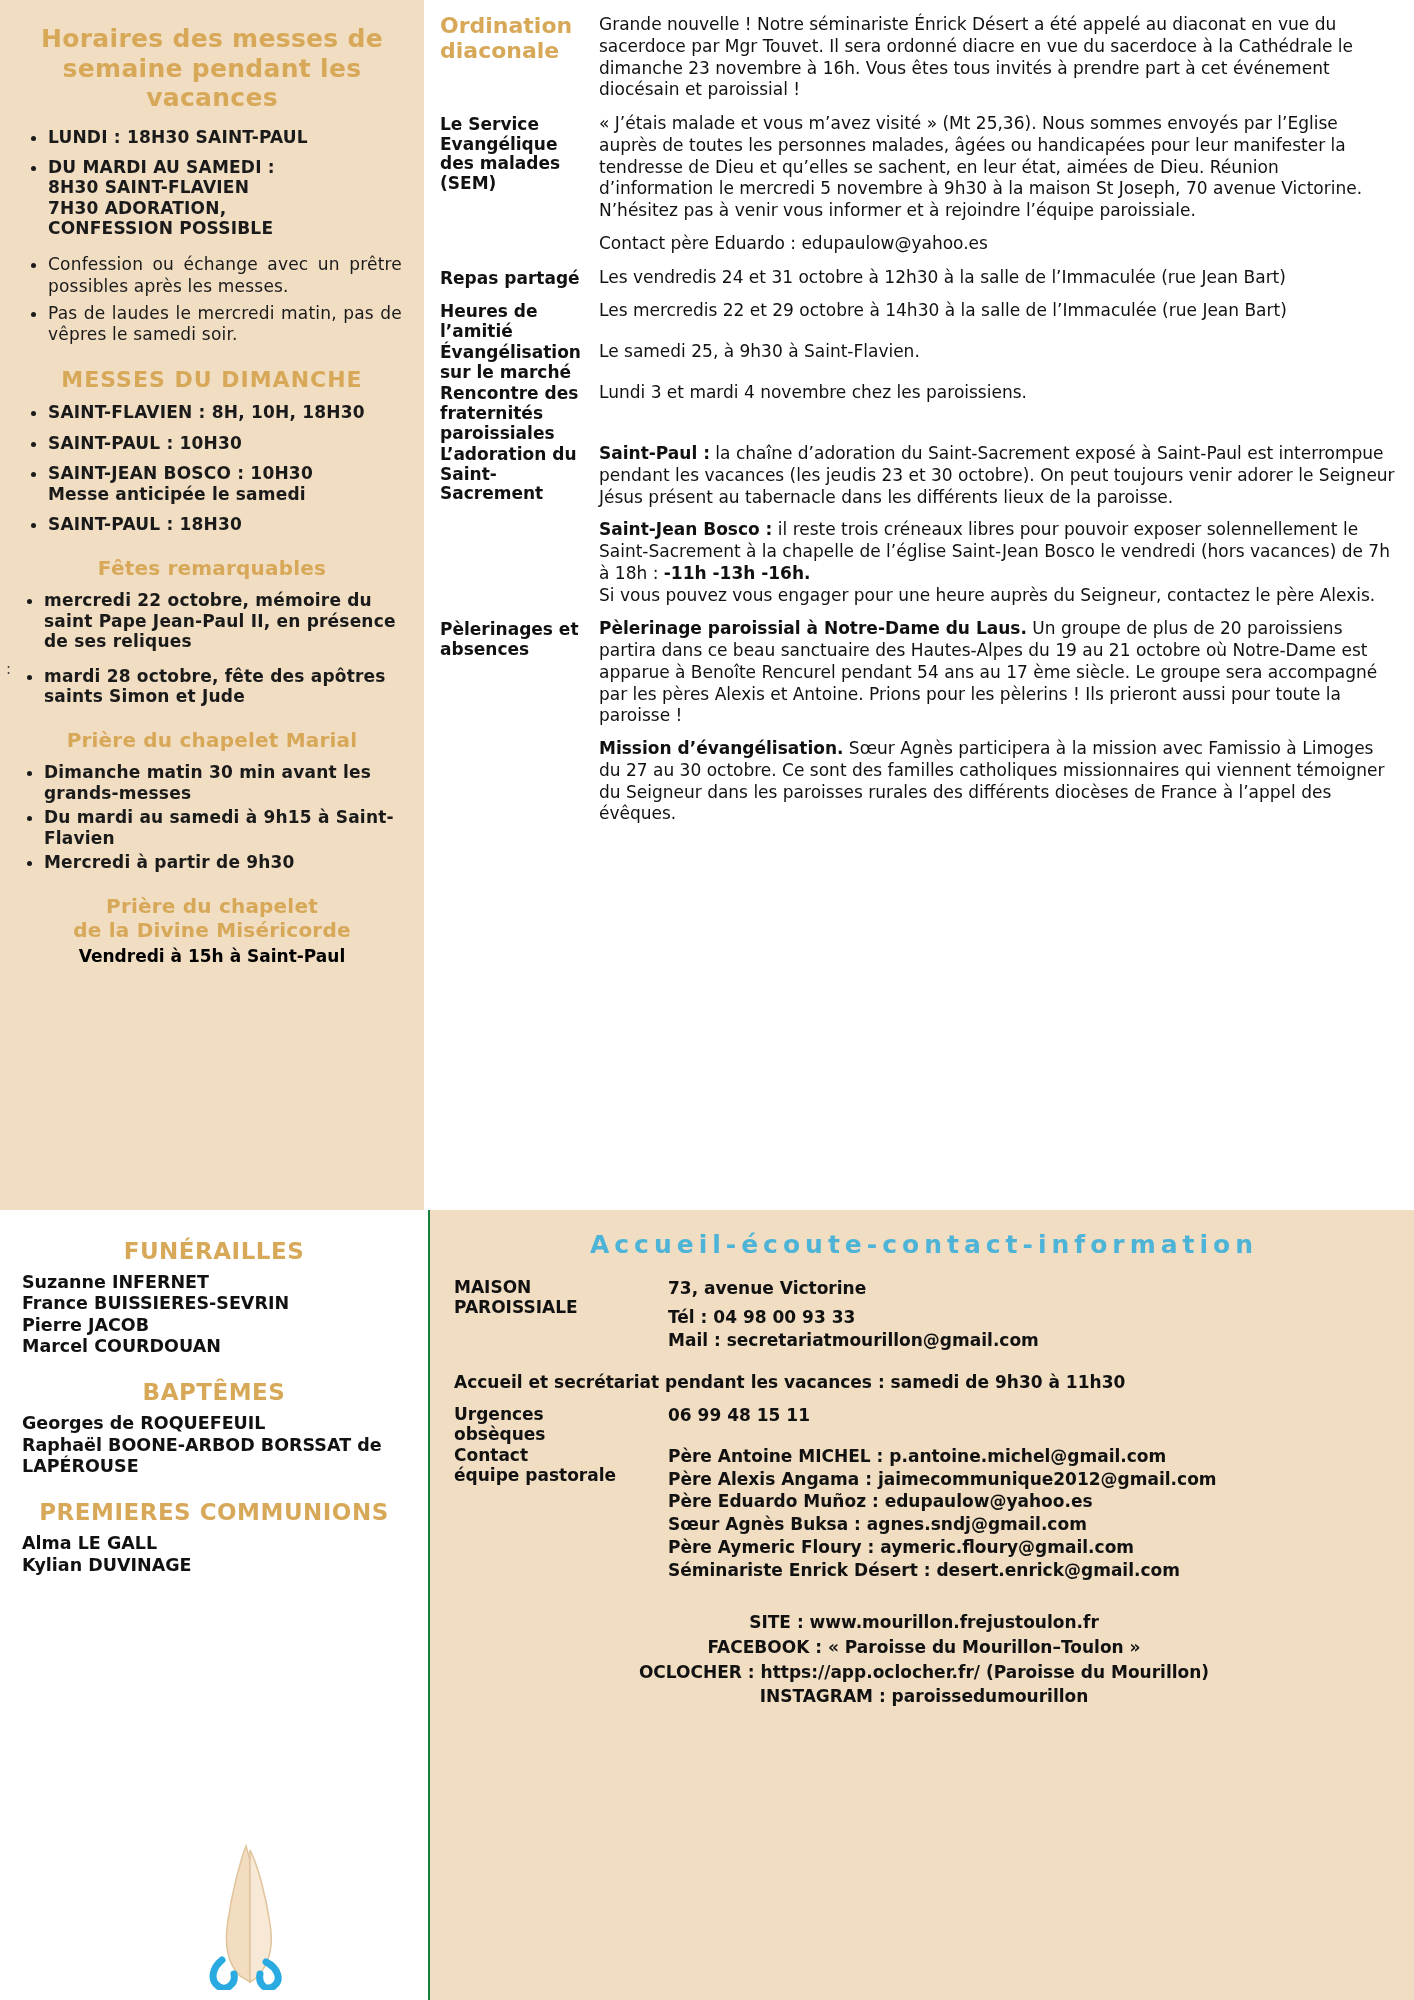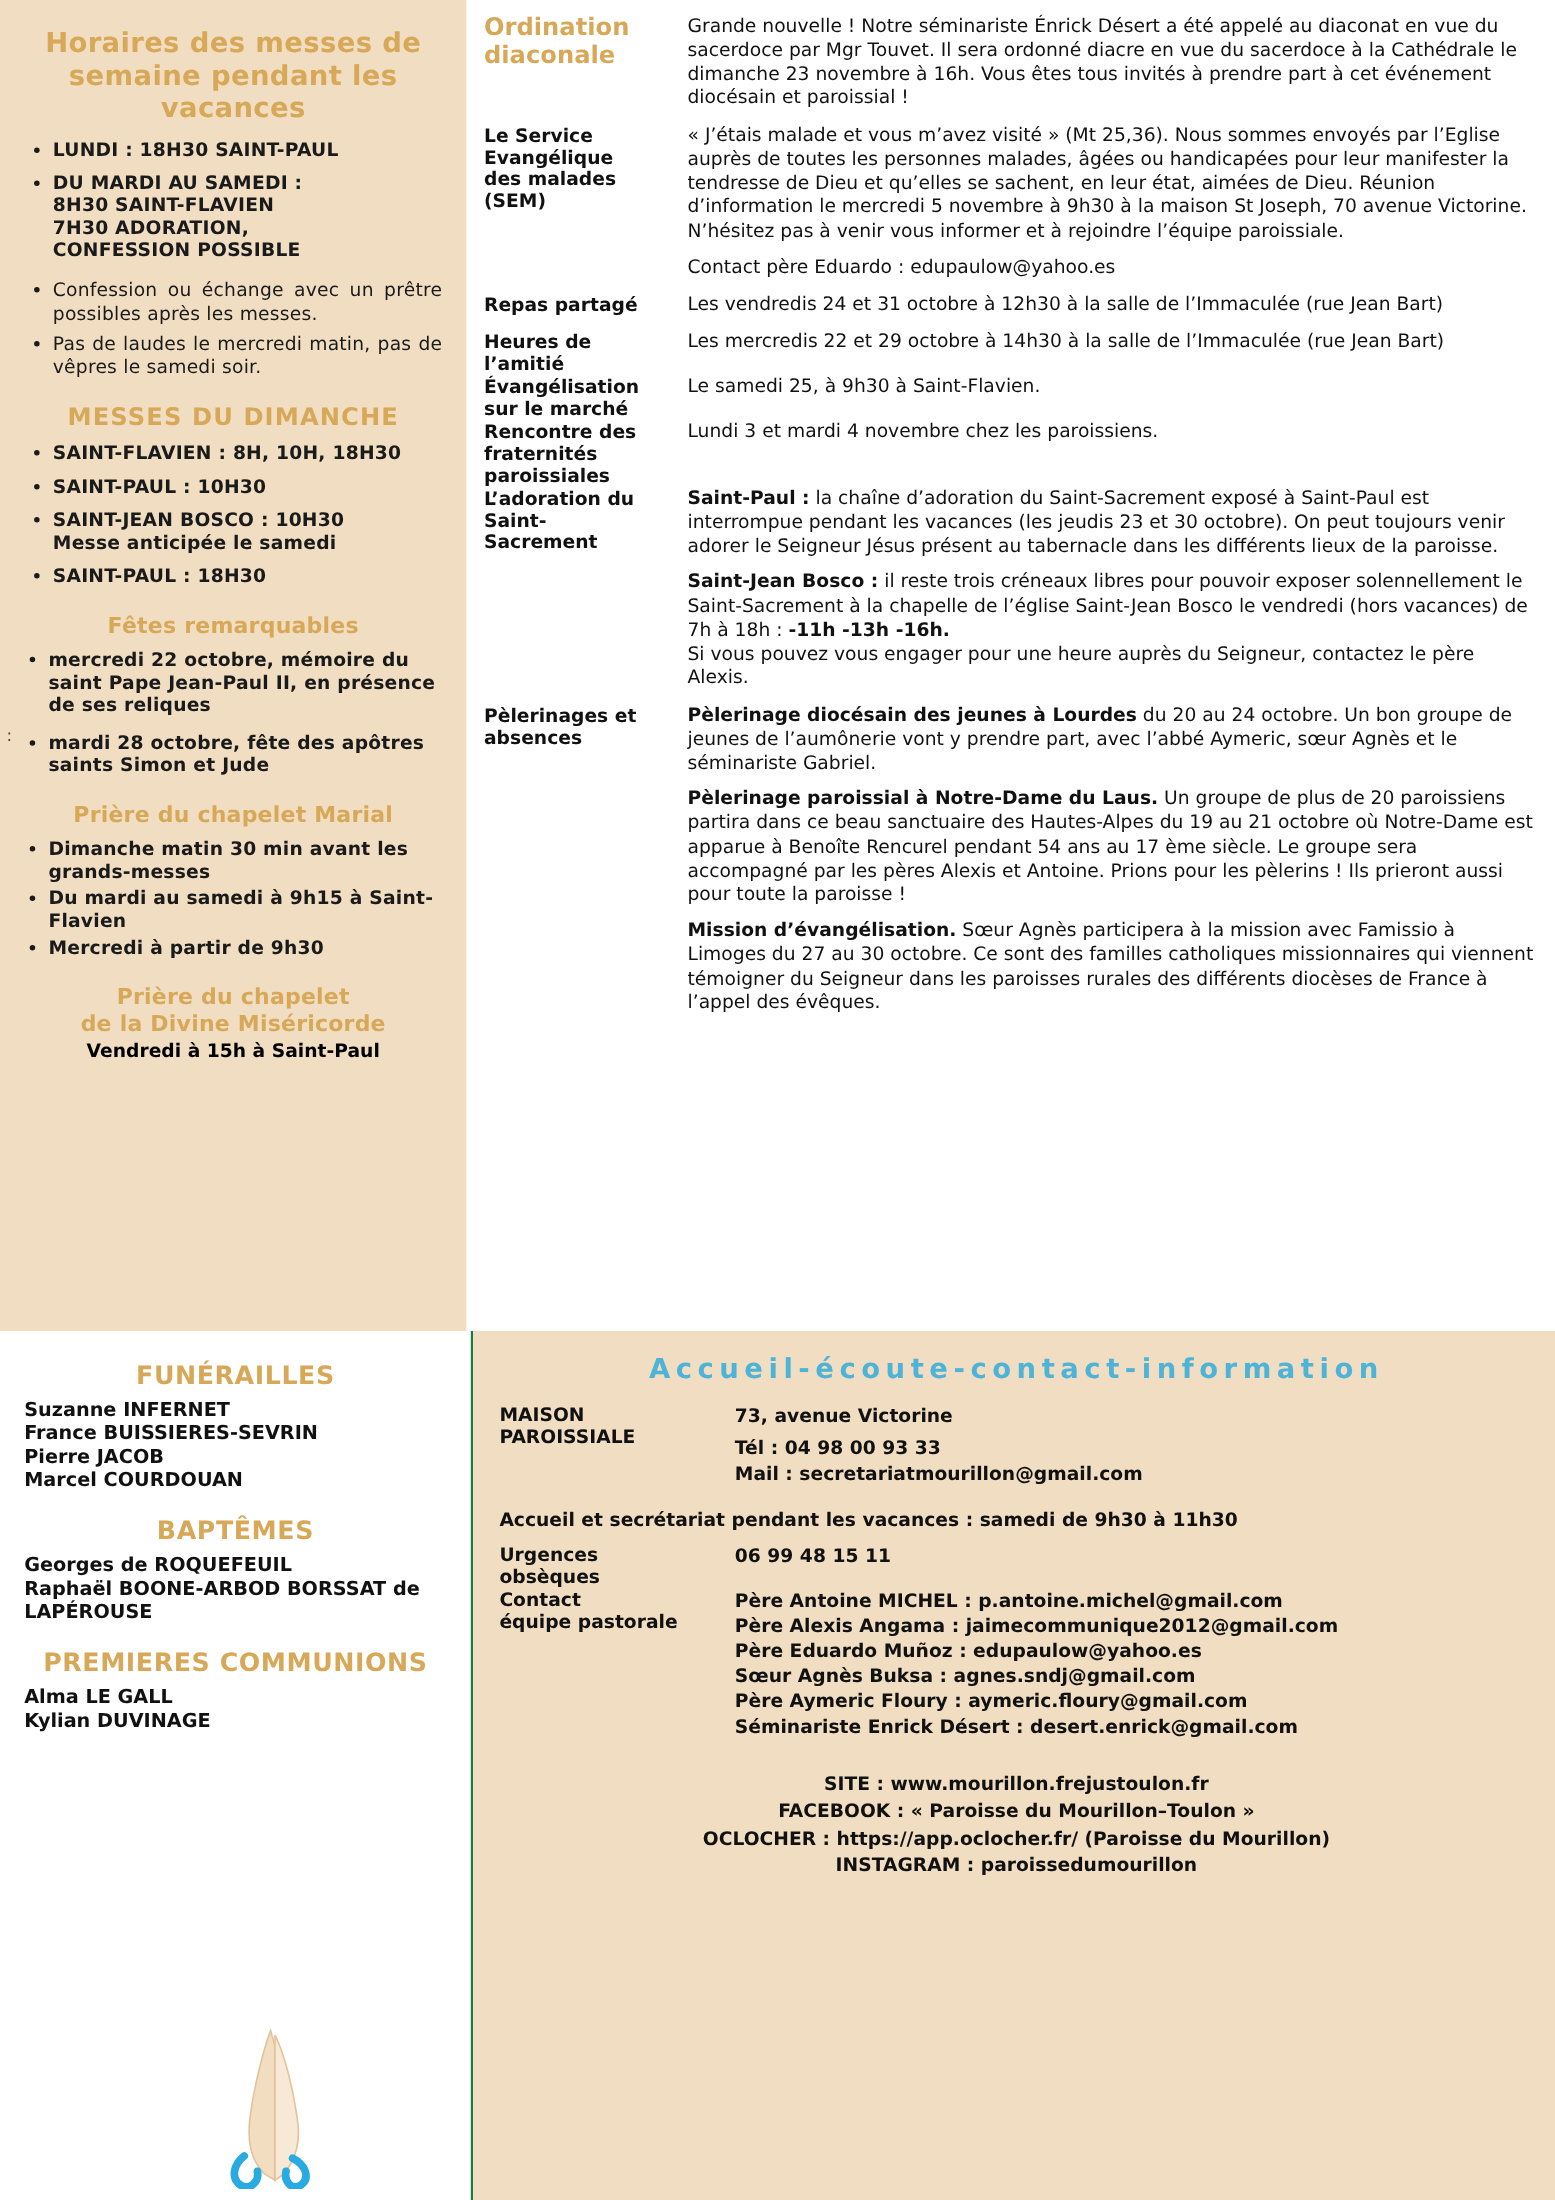"Ordination" .grid { column-gap: 30px -> 4px }
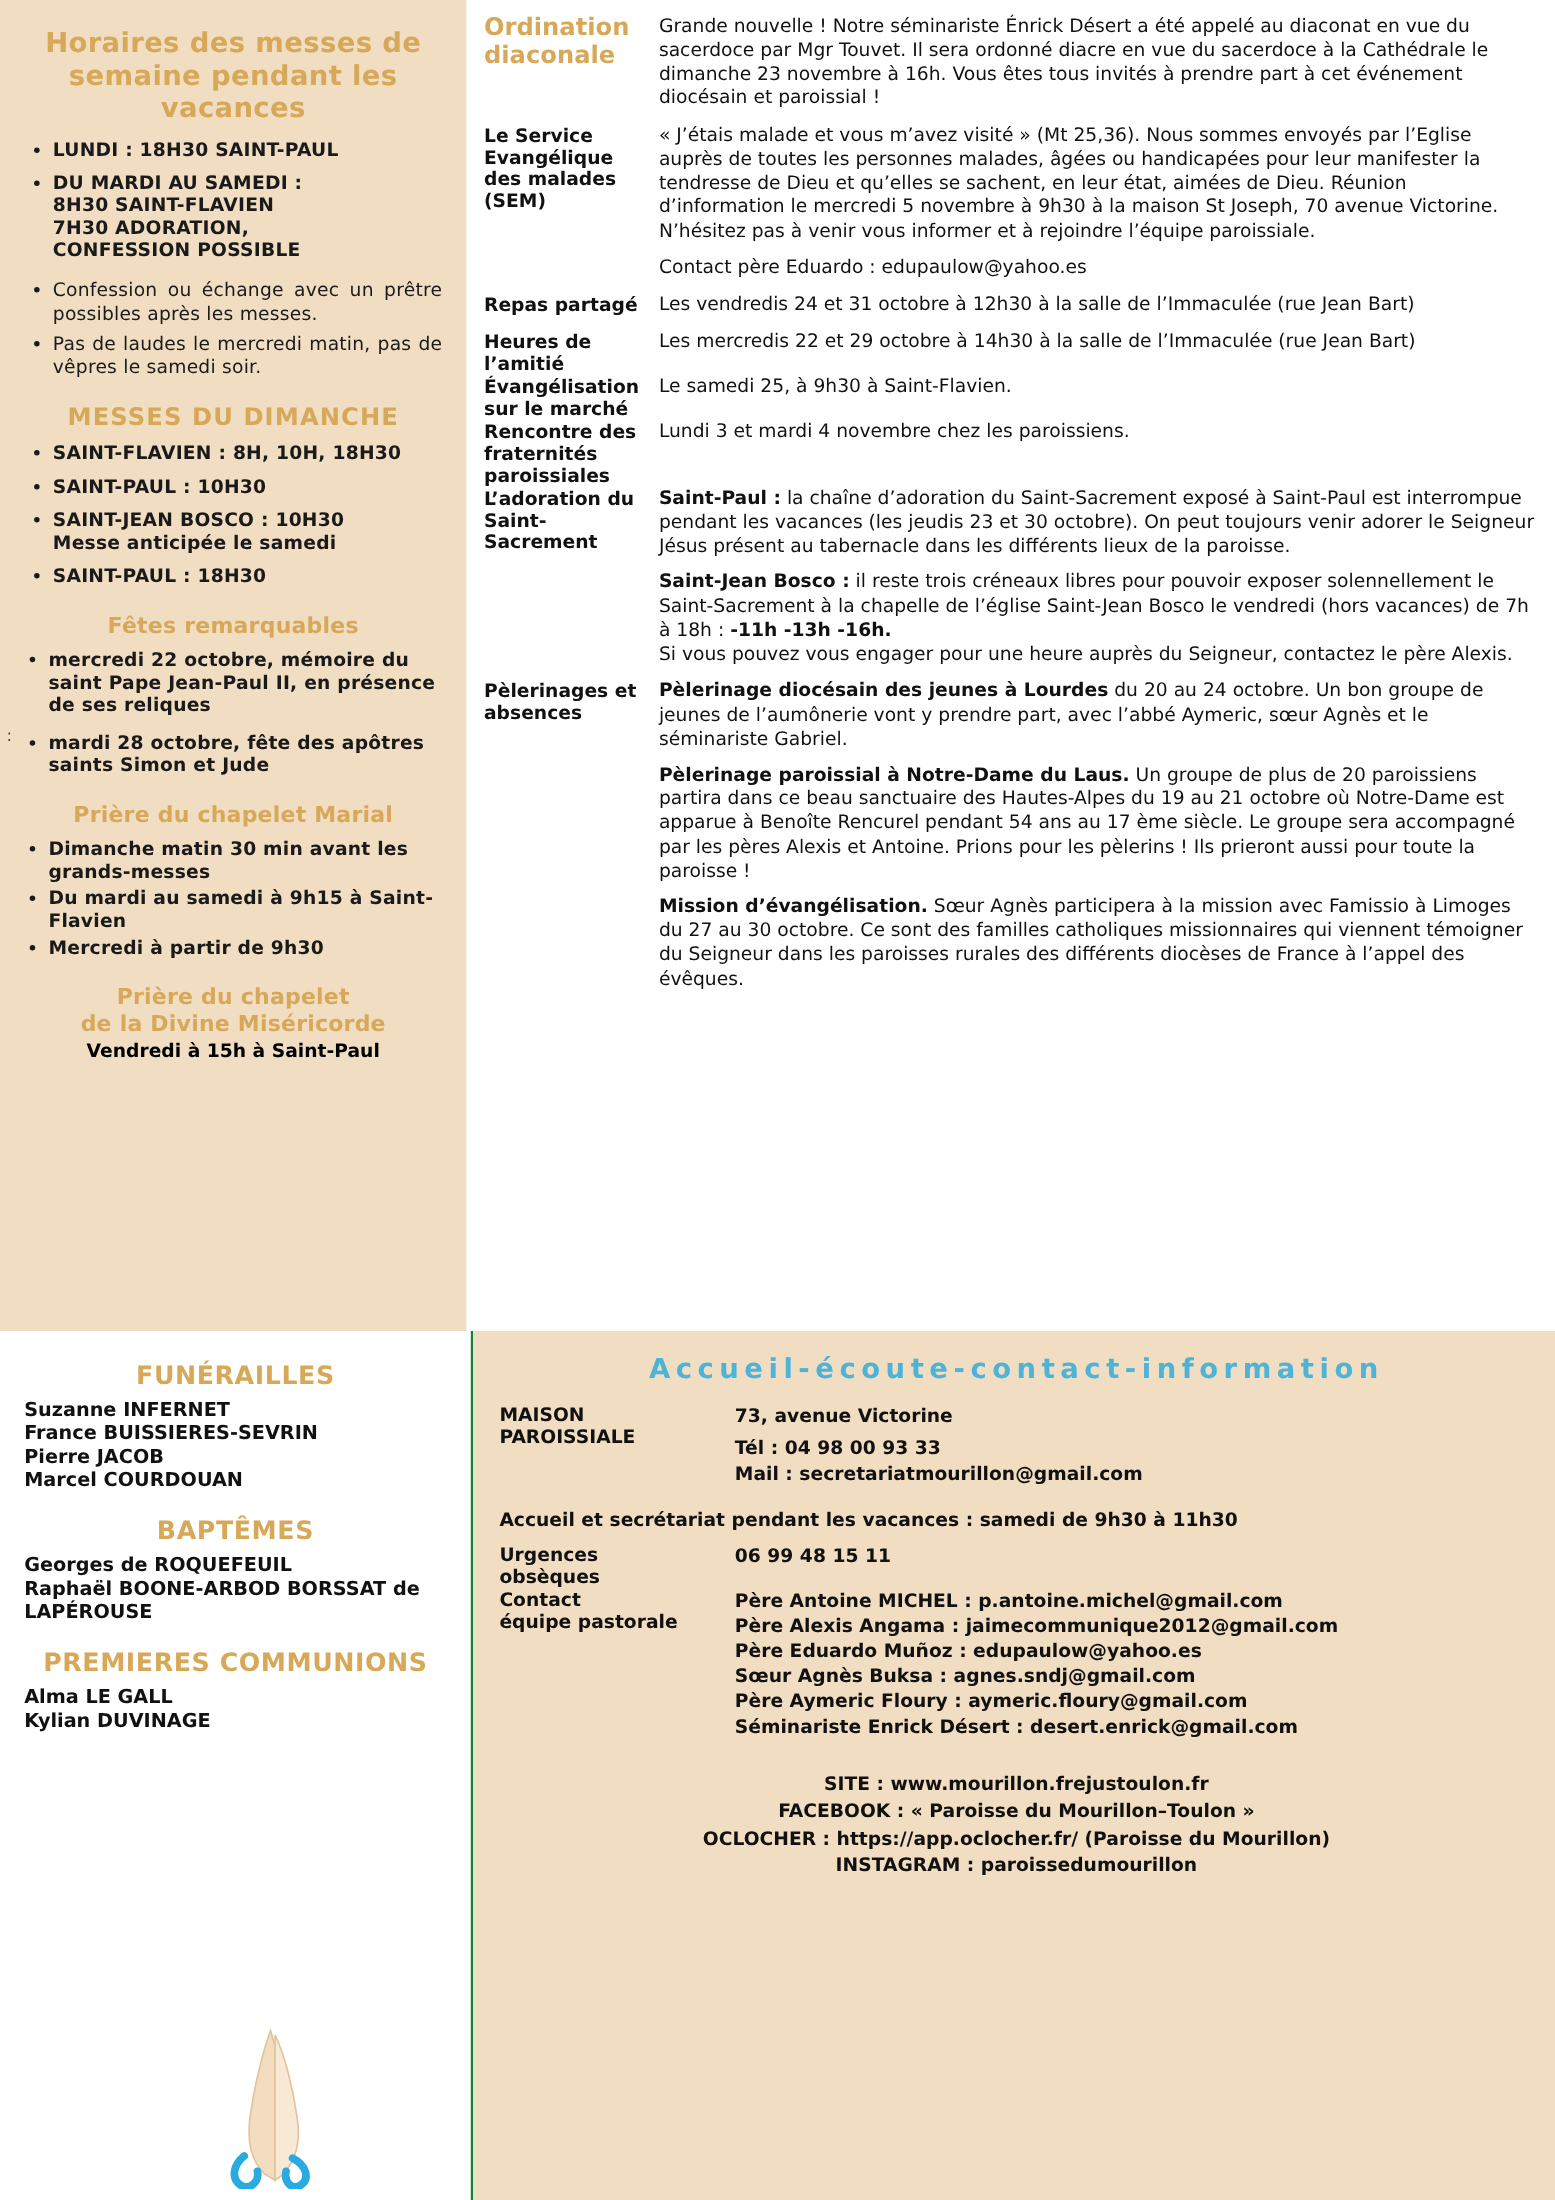"Pèlerinage diocésain des jeunes à" p { html: <p> <span>Pèlerinage diocésain des jeunes à Lourdes</span><span> du 20 au 24 octobre. Un bon groupe de jeunes de l’aumônerie vont y prendre part, avec l’abbé Aymeric, sœur Agnès et le séminariste Gabriel.</span> </p> -> none }
